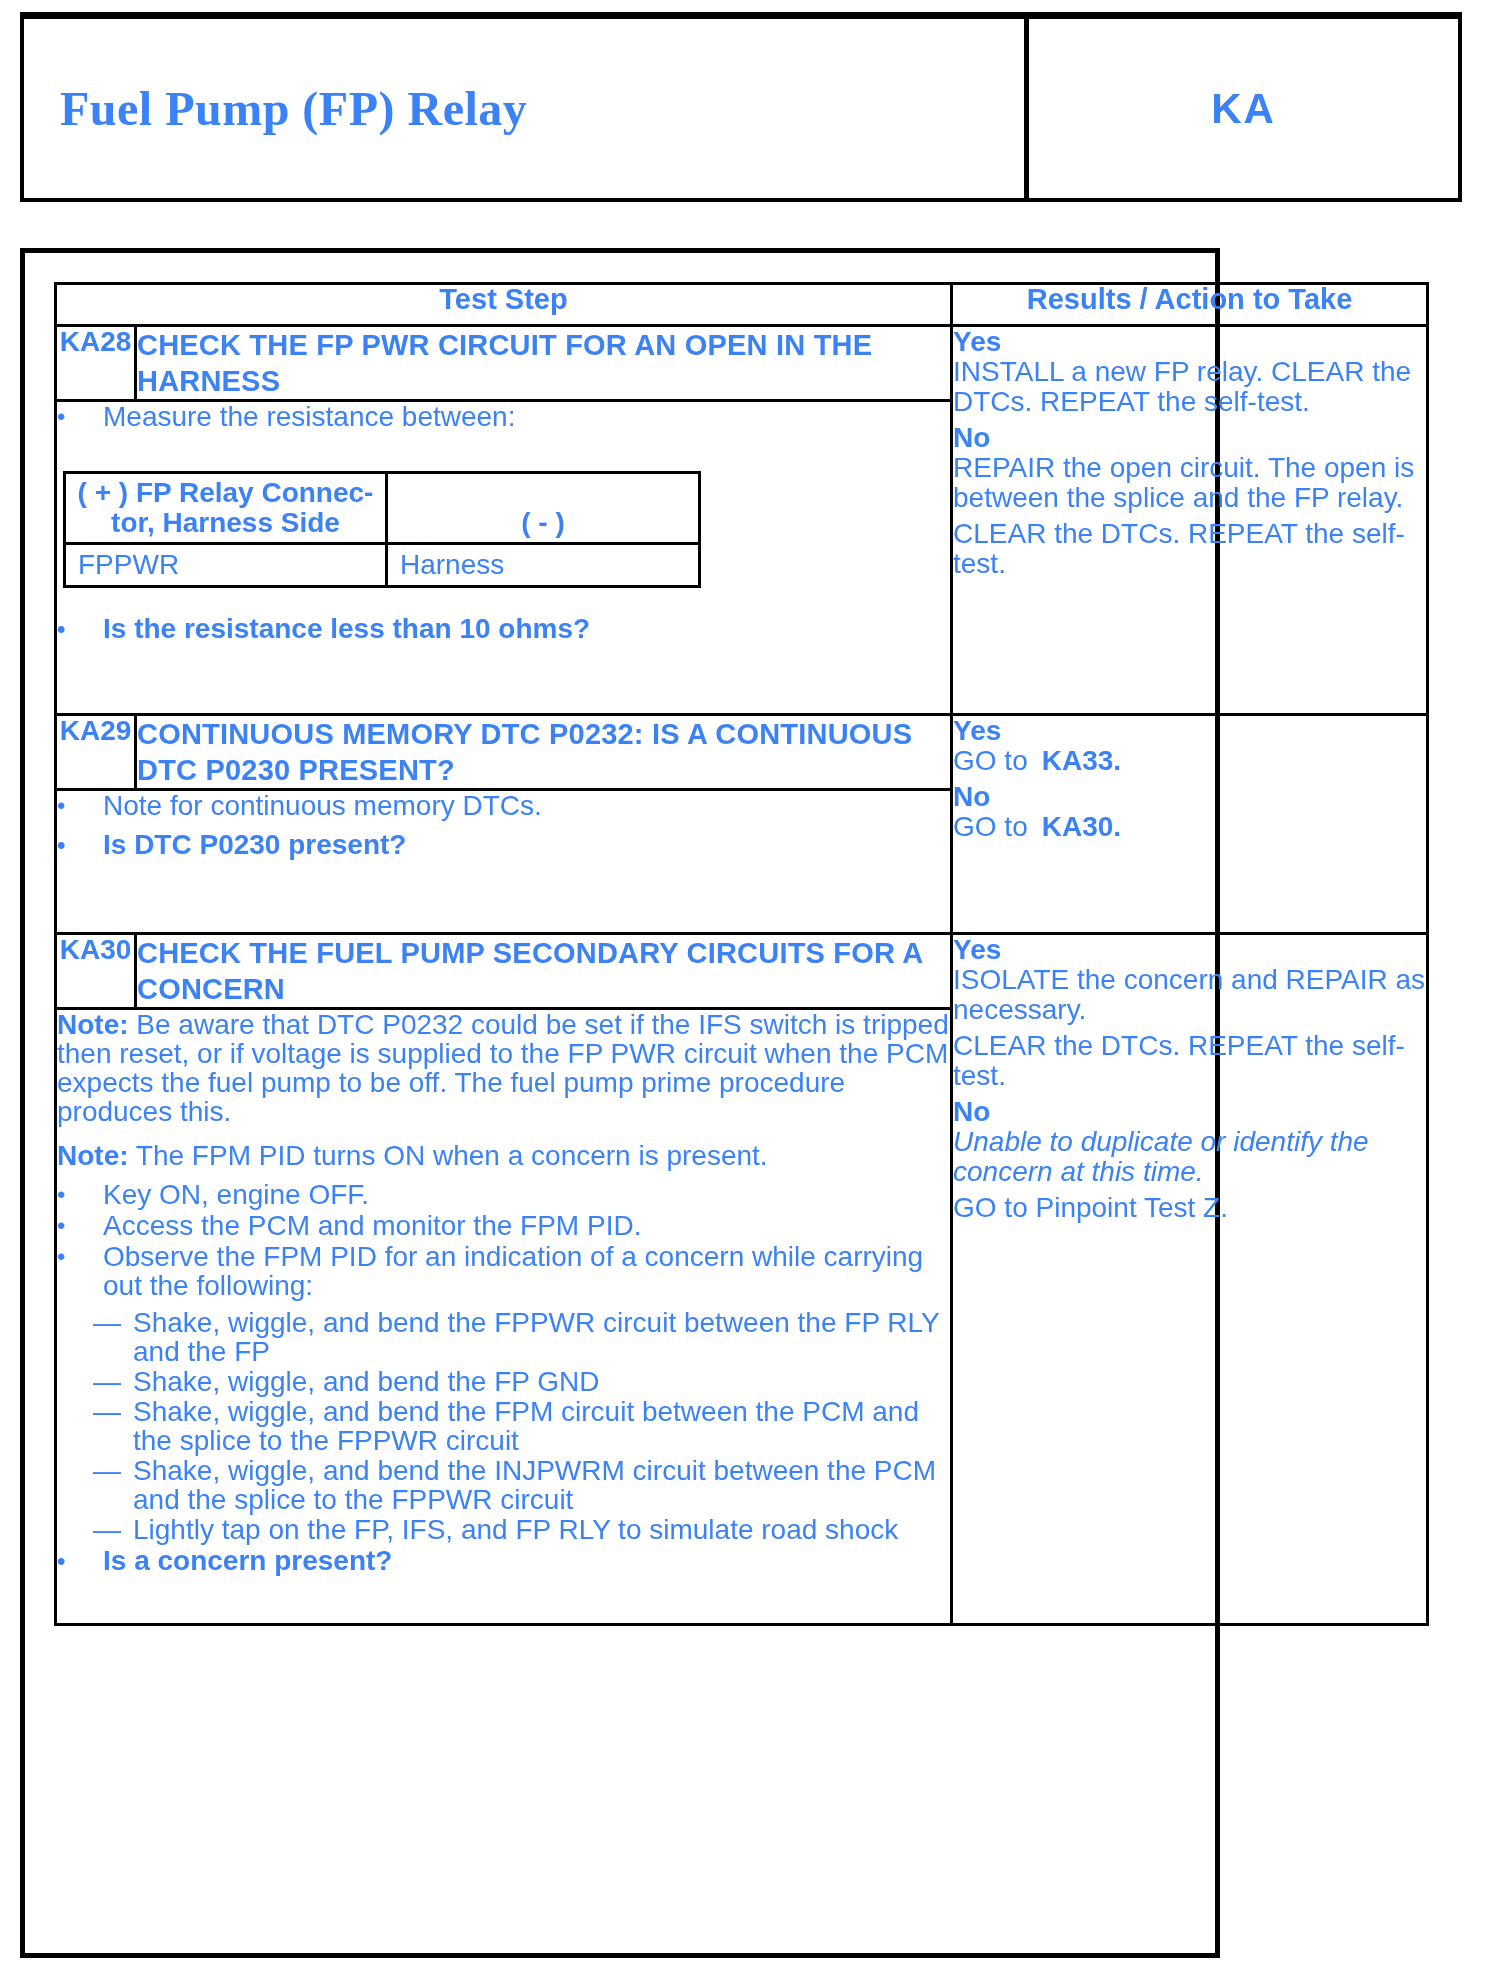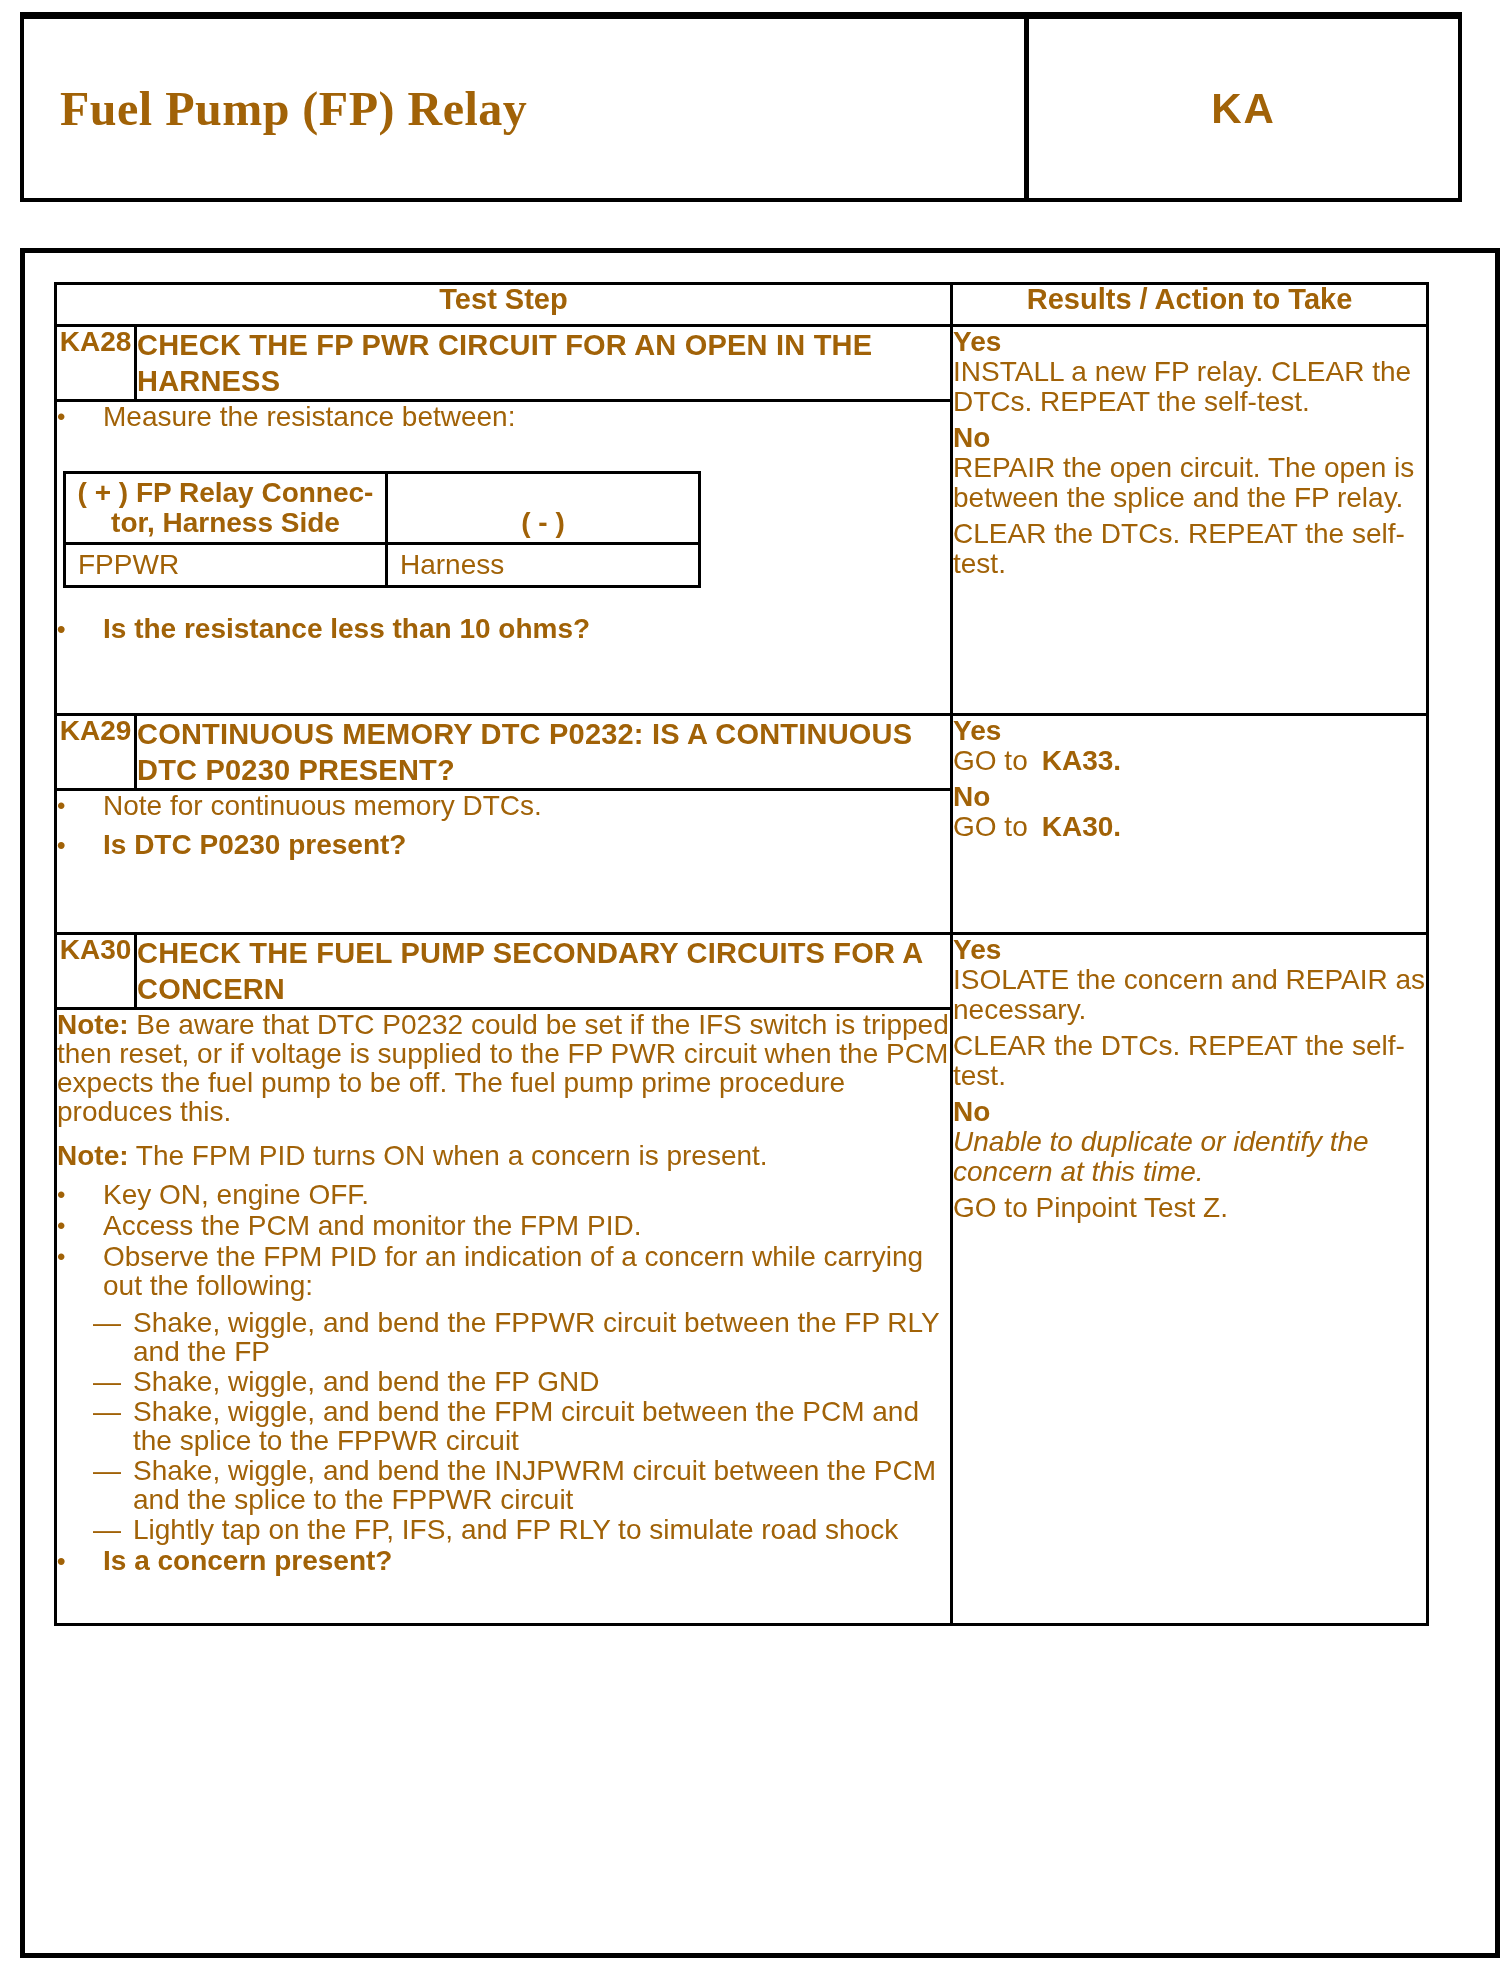"Fuel Pump (FP) Relay" .page { color: #a16207 -> #3b82f6 }
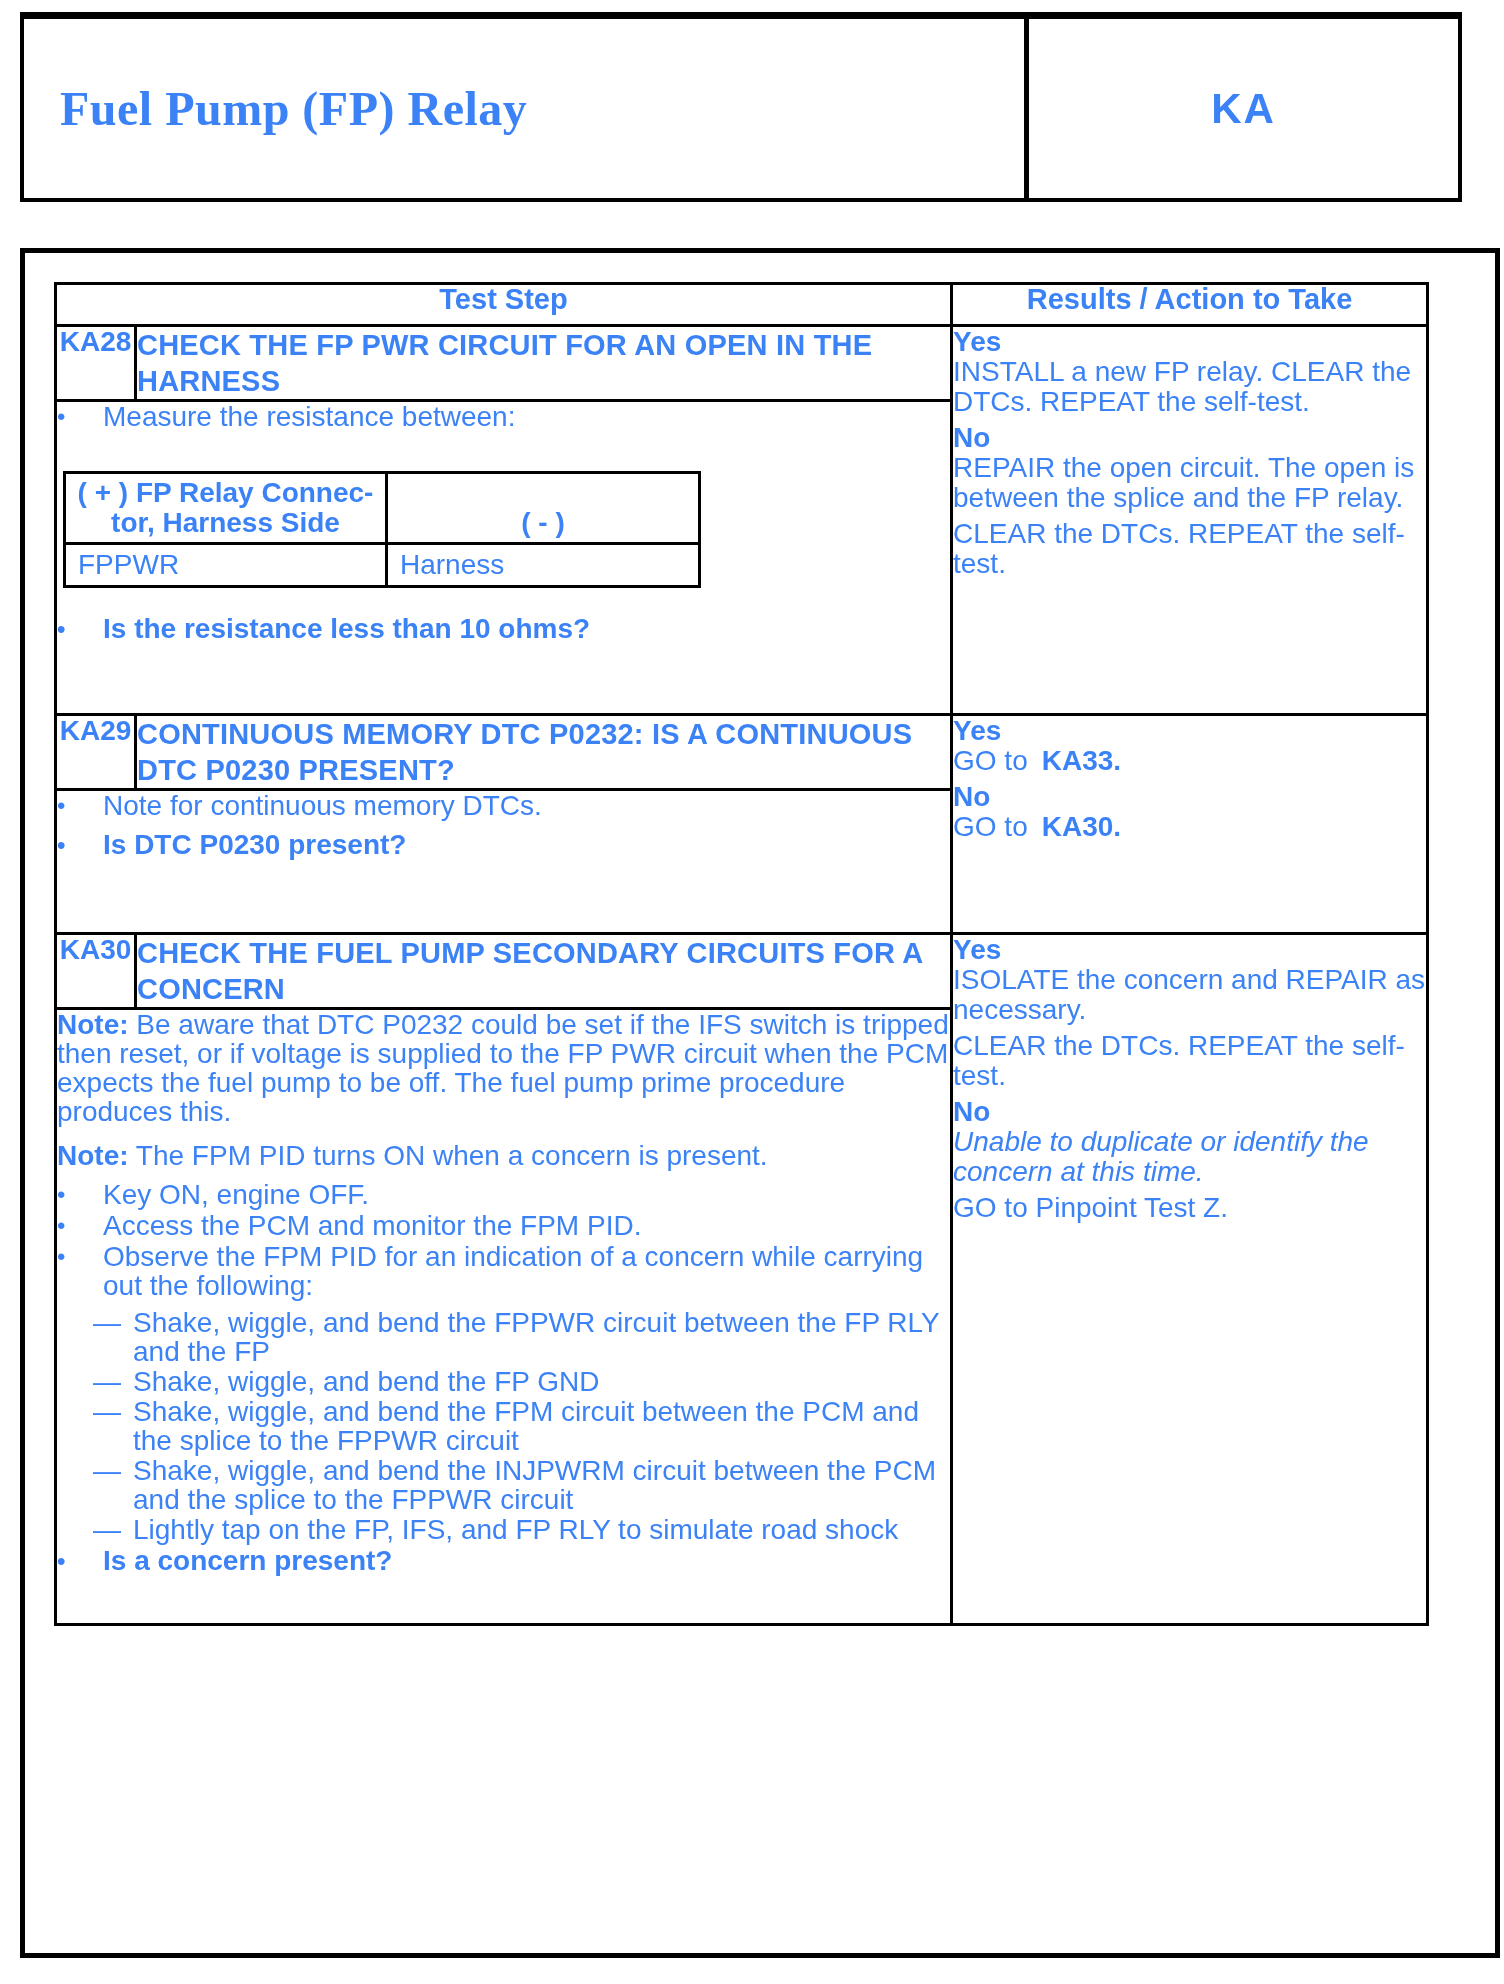"Test Step" .content-box { width: 1480px -> 1200px }
